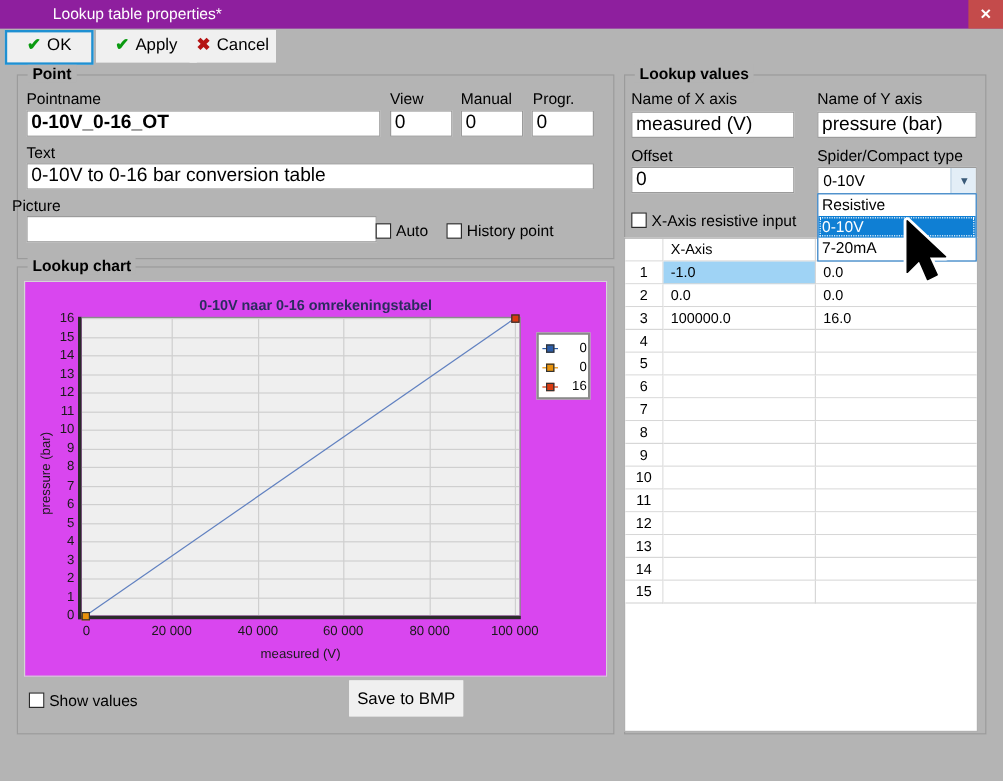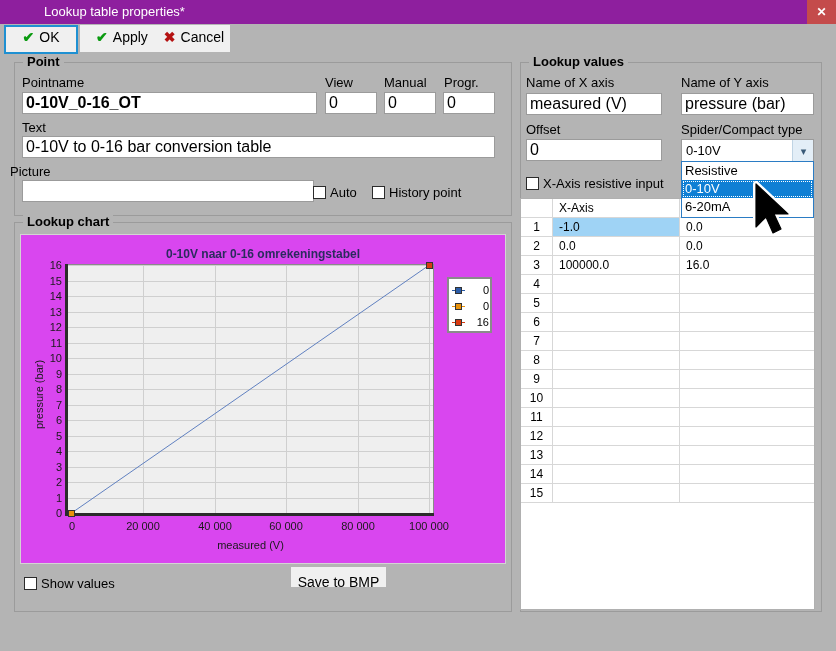"6-20mA" div.dopt { text: 6-20mA -> 7-20mA }
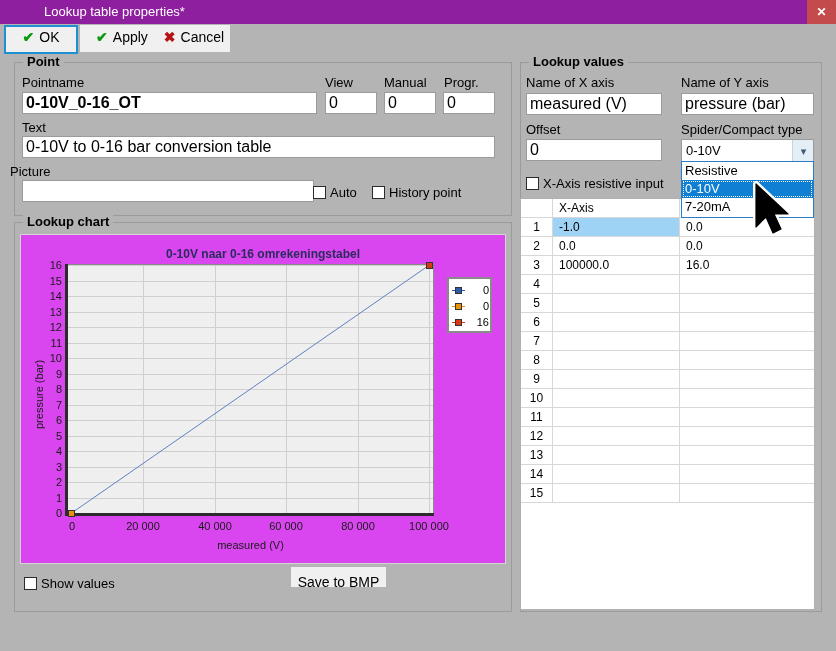"Save to BMP" div.pbtn { height: 20px -> 30px }
